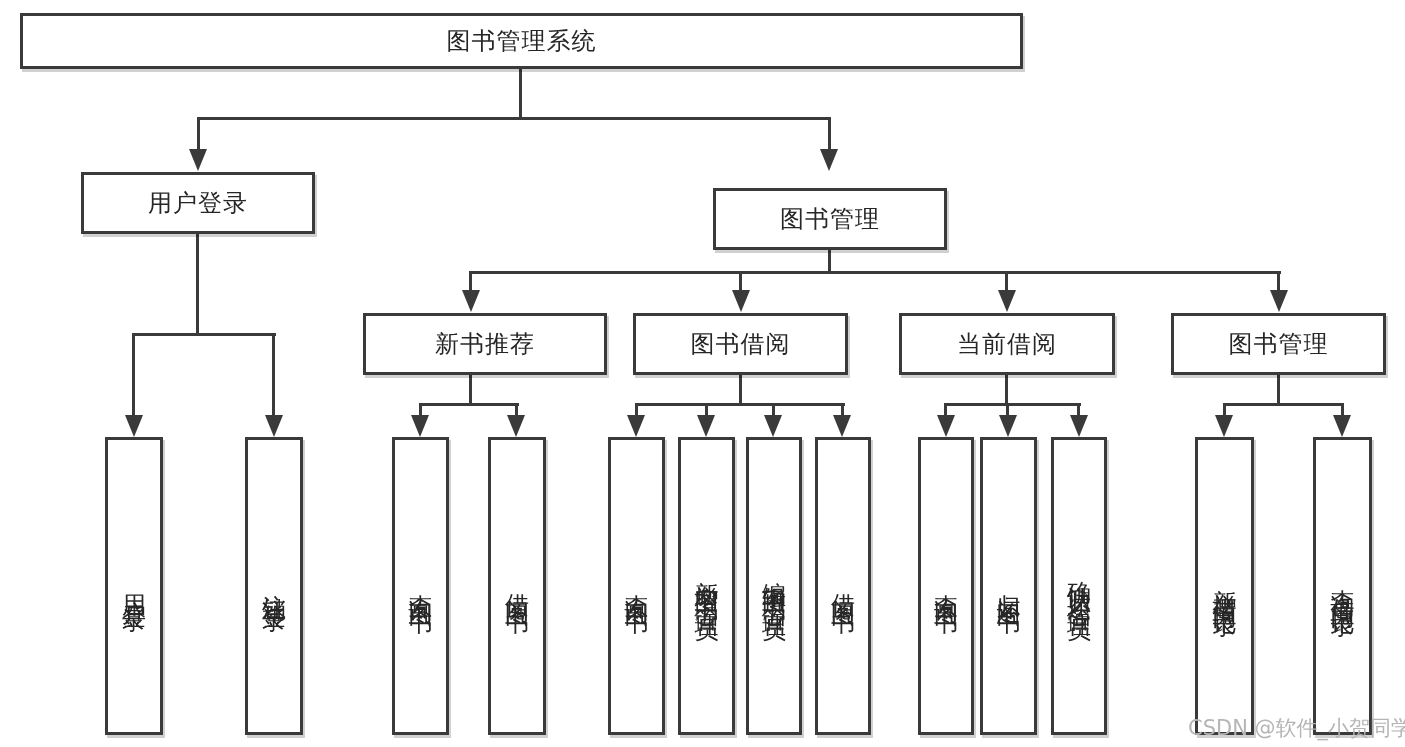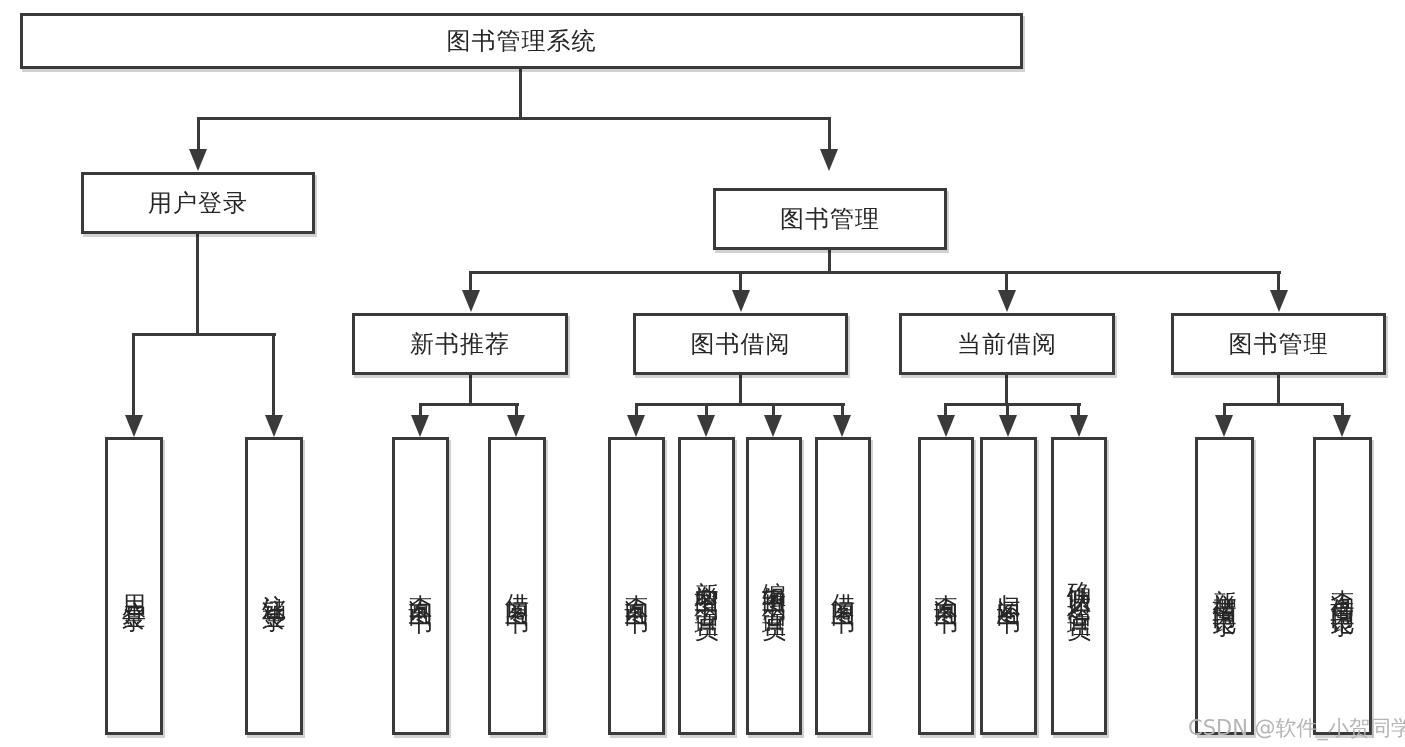"新书推荐" div.hbox { left: 352px -> 363px; width: 216px -> 244px }
